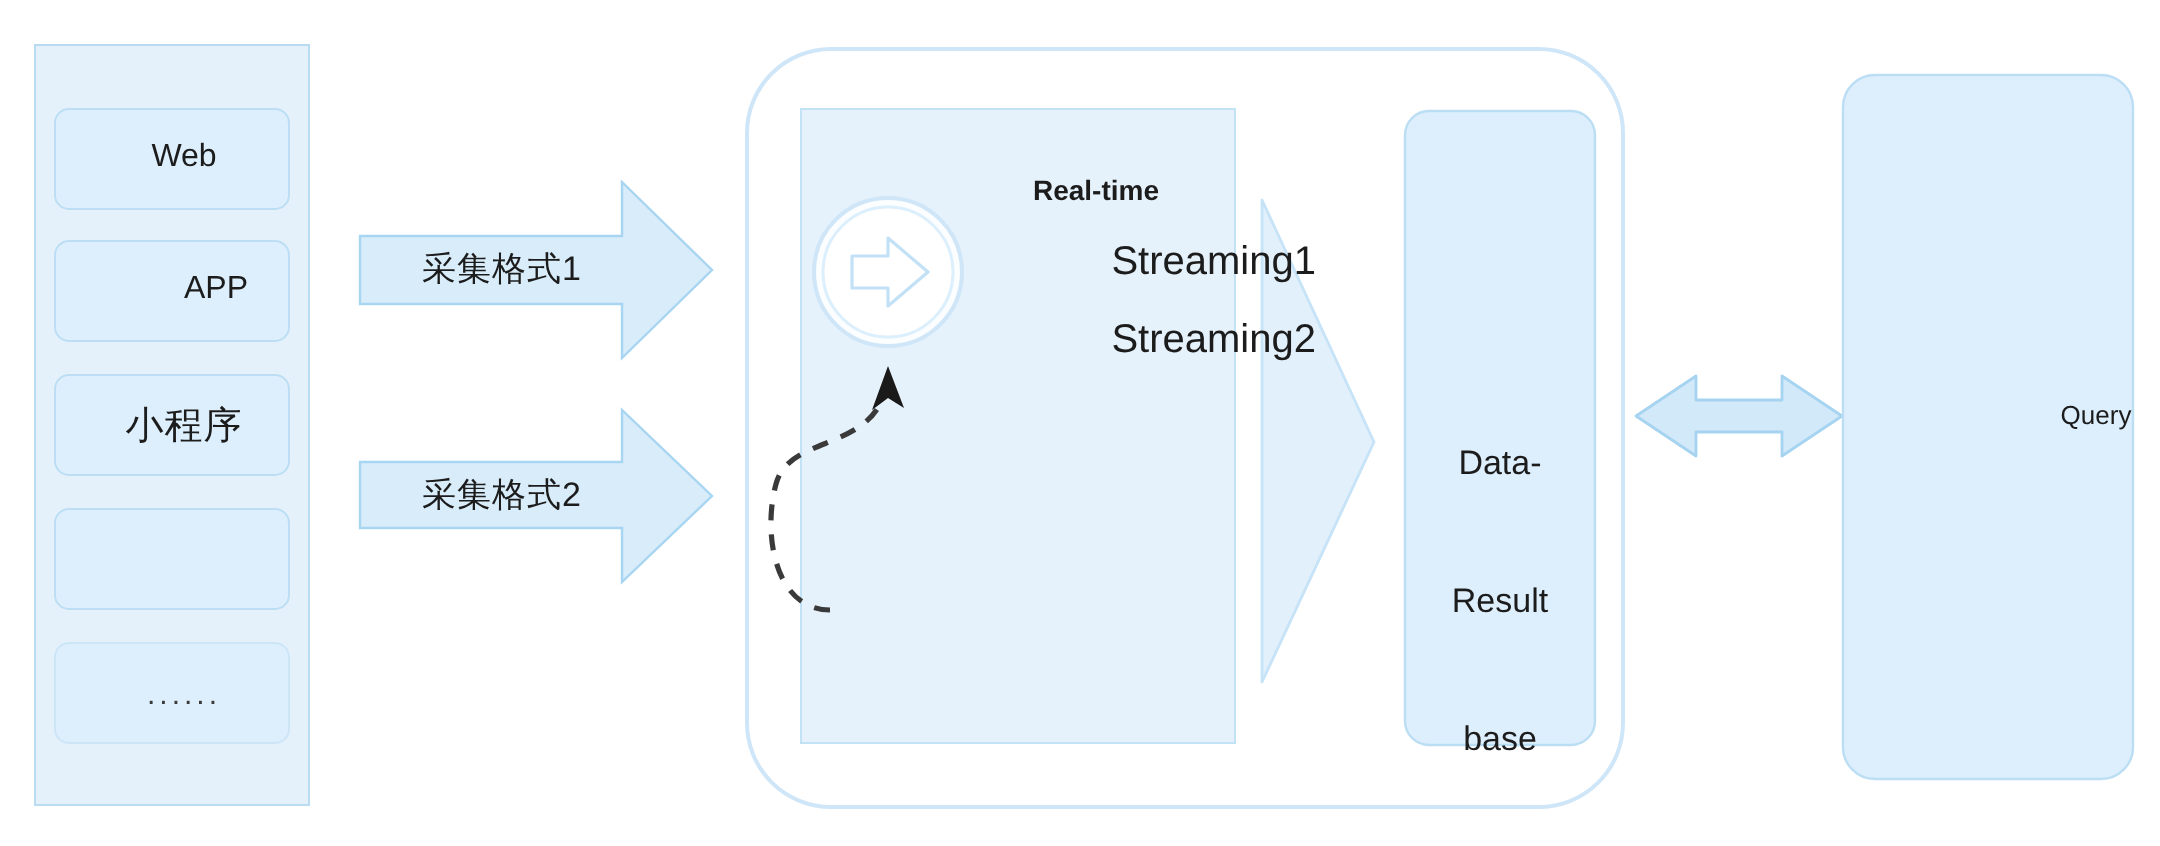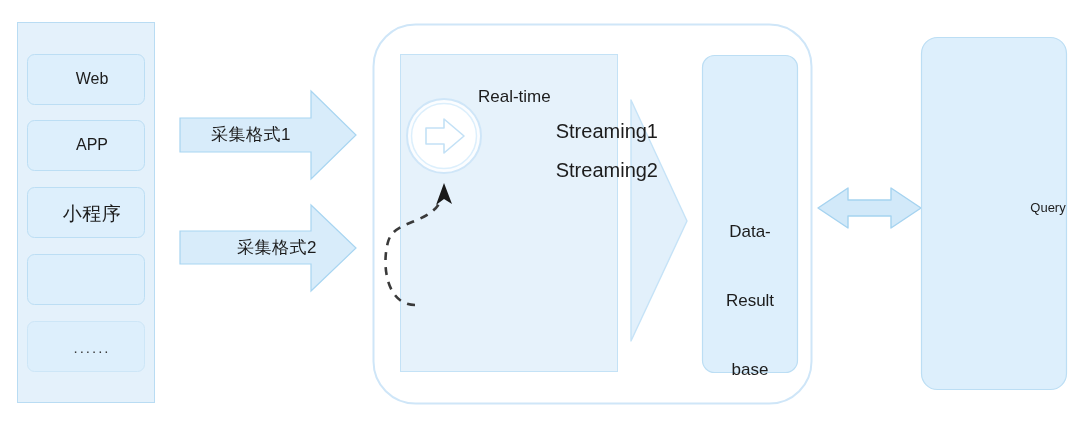"Real-time" .realtime-label { font-size: 17px -> 14px; font-weight: normal -> bold; text-align: left -> center }
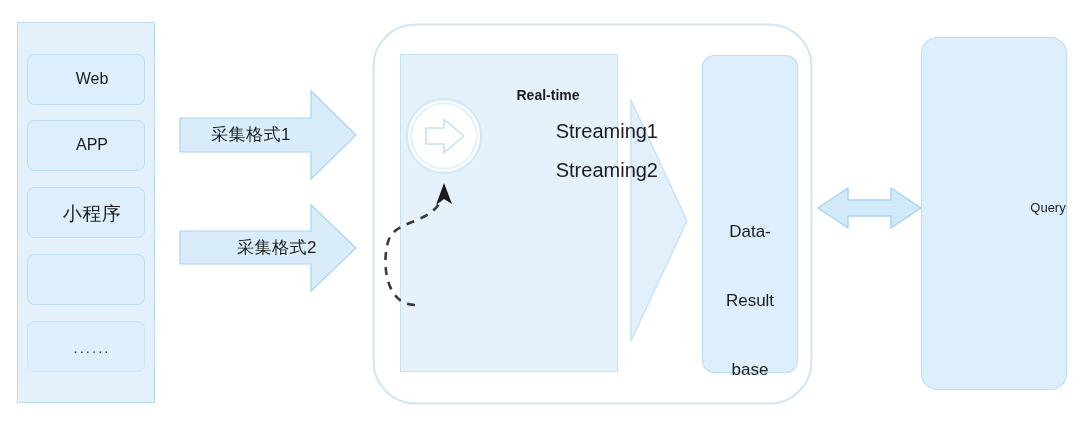"APP" div.lbl { margin-left: none -> 16px }
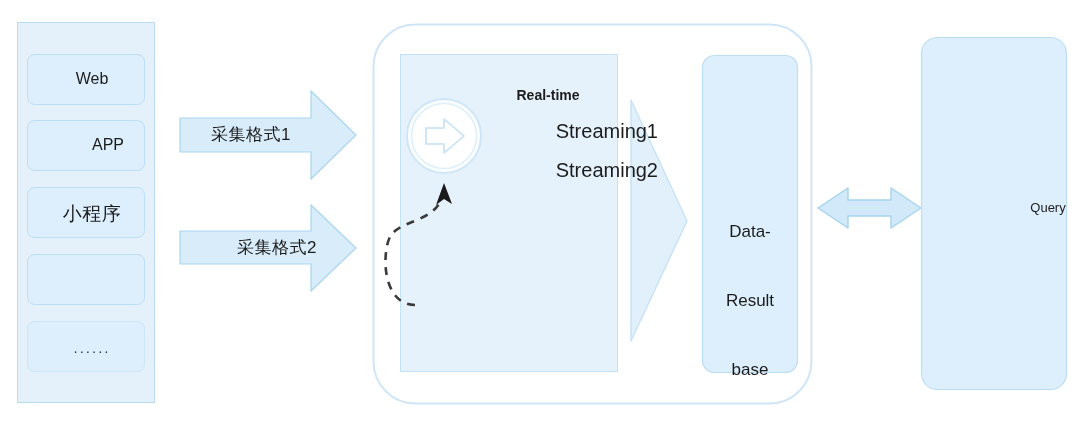"采集格式2" div.lbl { text-align: right -> none }
